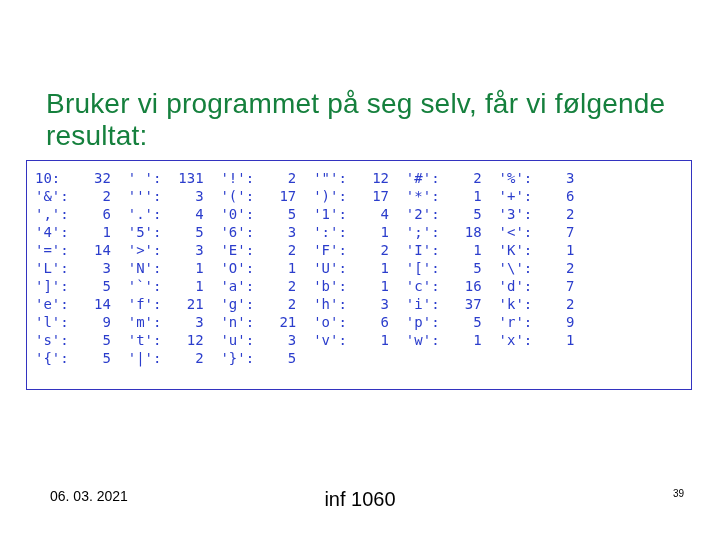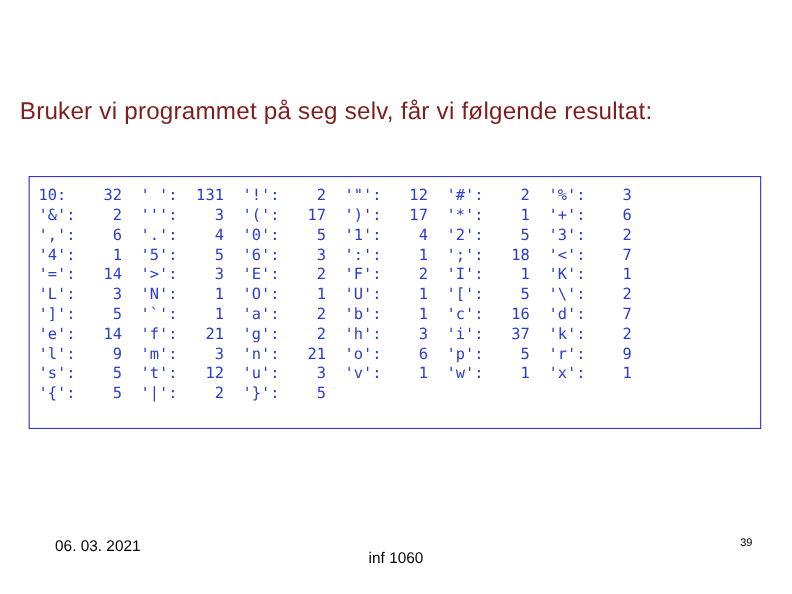"Bruker vi programmet på seg" .heading { color: #7f1d1d -> #15803d; font-size: 22px -> 28px; left: 18px -> 46px }
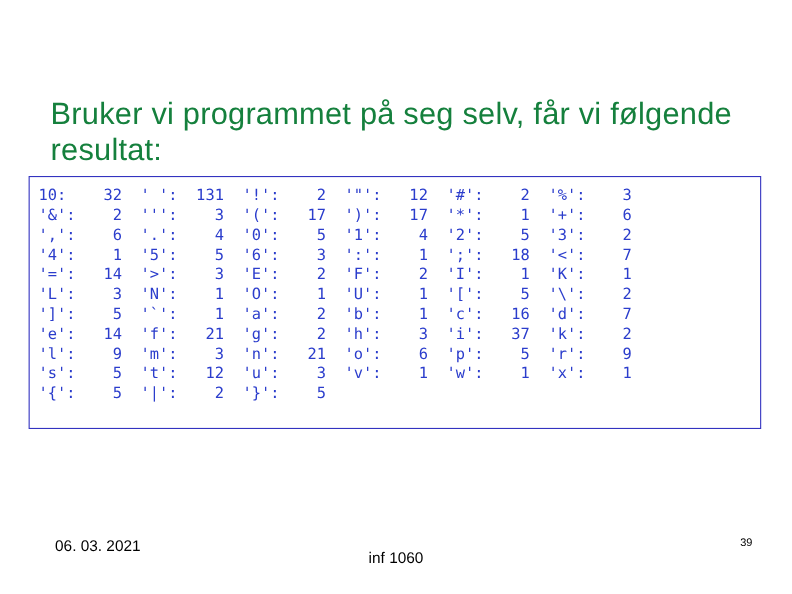"inf 1060" .footer .course { font-size: 14px -> 20px; margin-top: 11px -> none }
